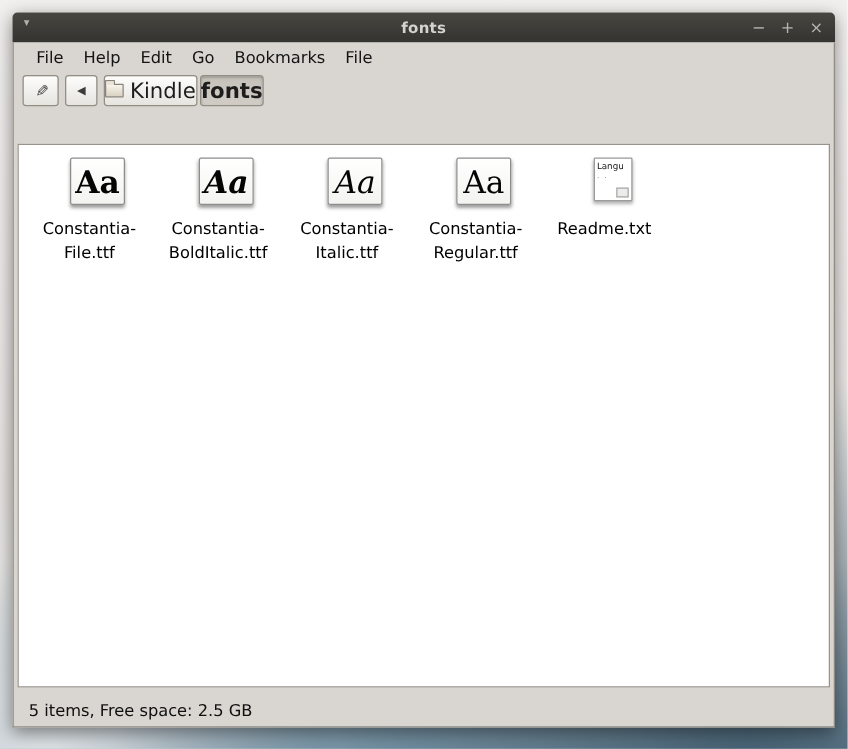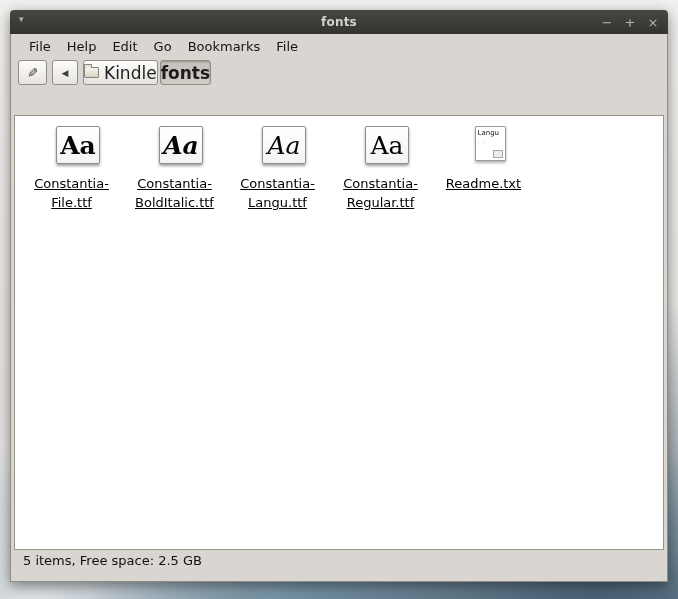"Constantia-" .file-label { text-decoration: underline -> none }
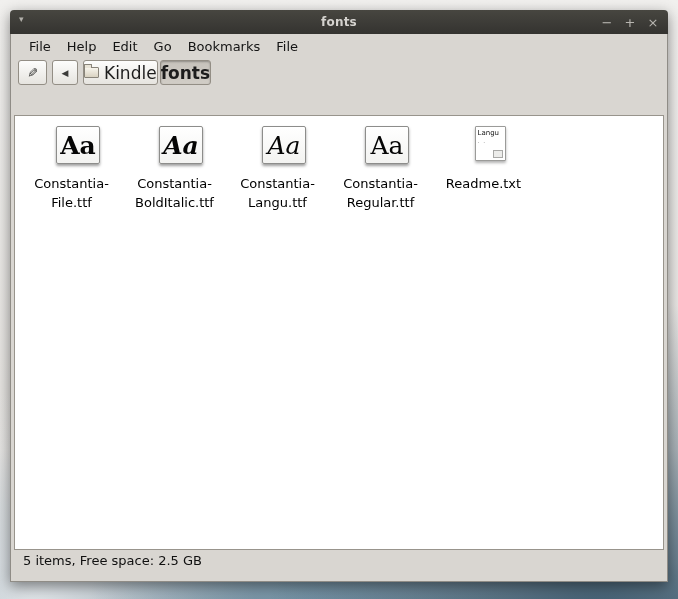"Langu.ttf" div.file-label { text: Langu.ttf -> Italic.ttf }
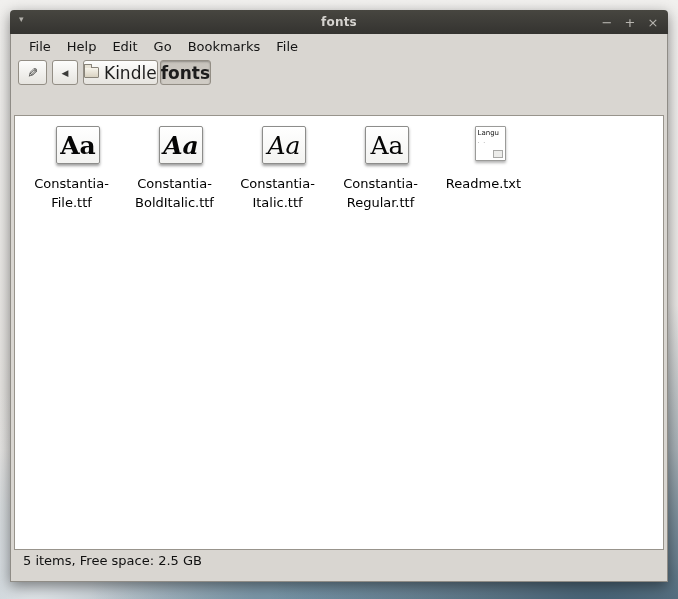"5 items, Free space: 2.5" .statusbar { align-items: flex-start -> flex-end }
